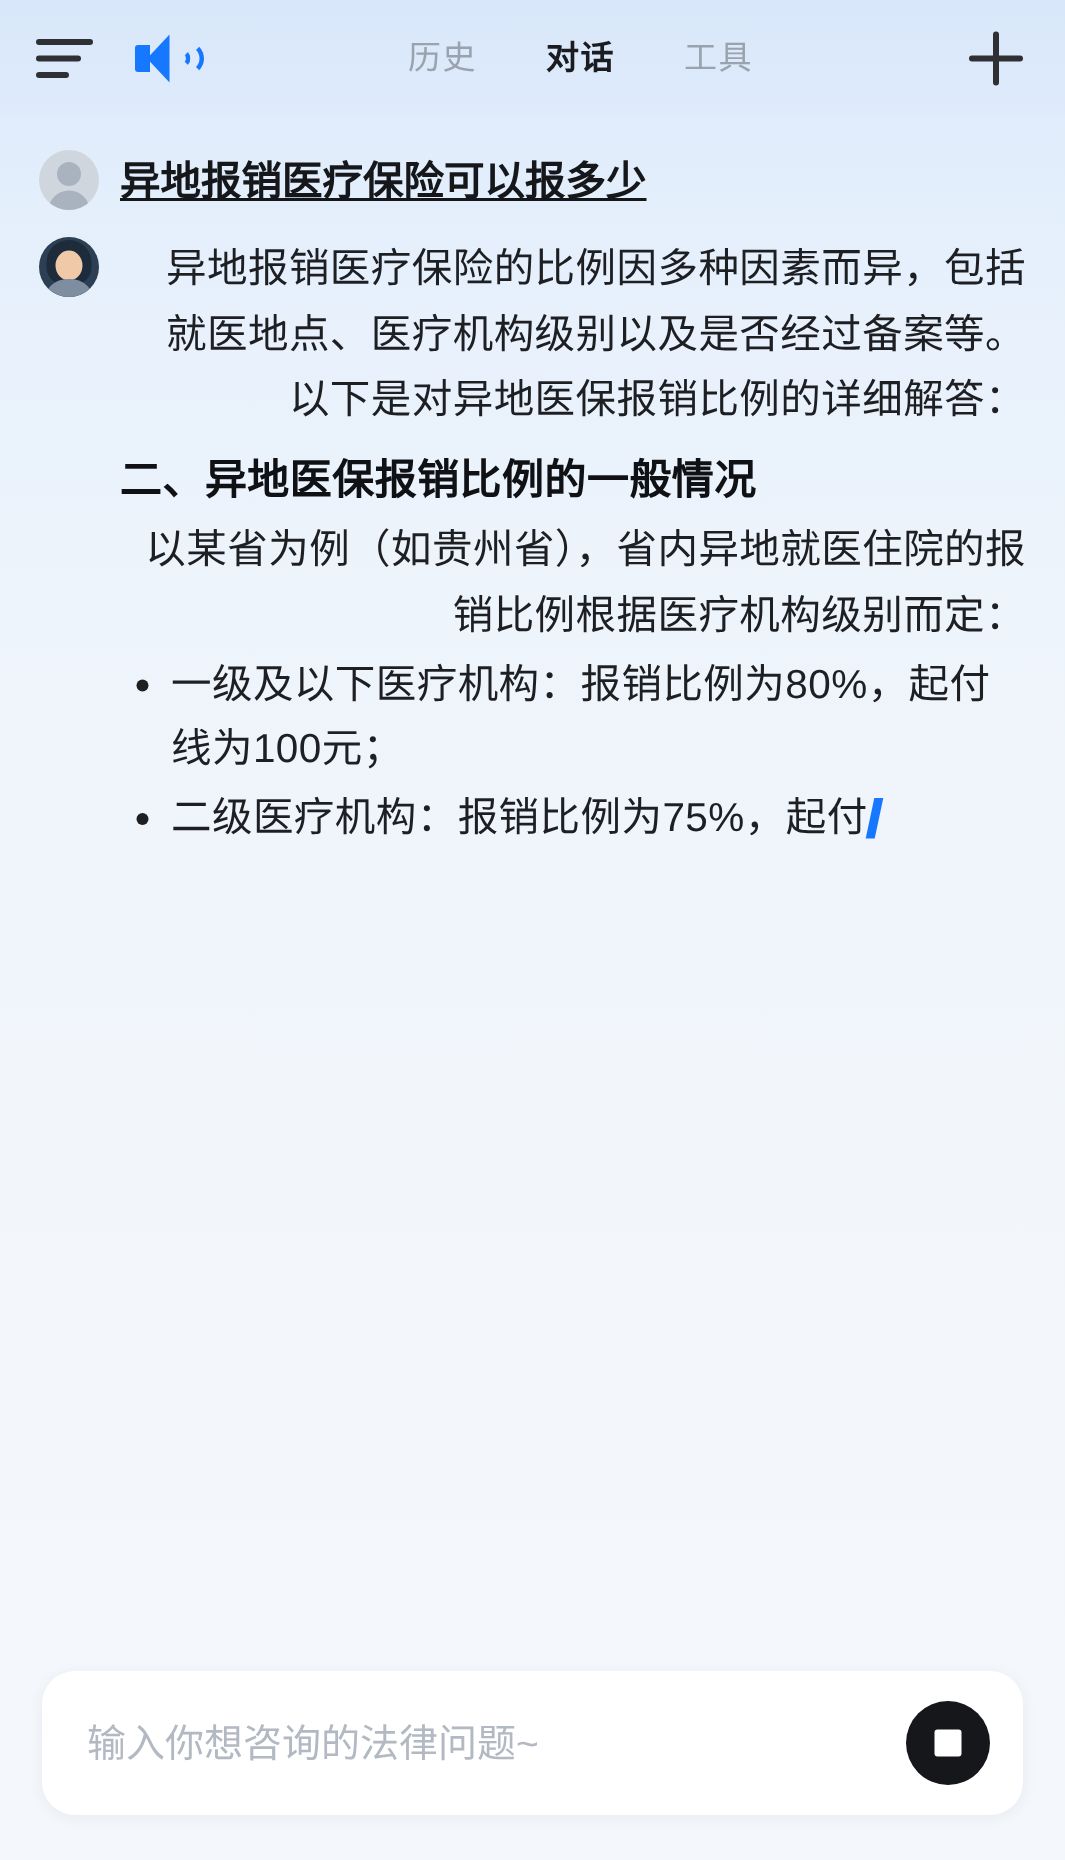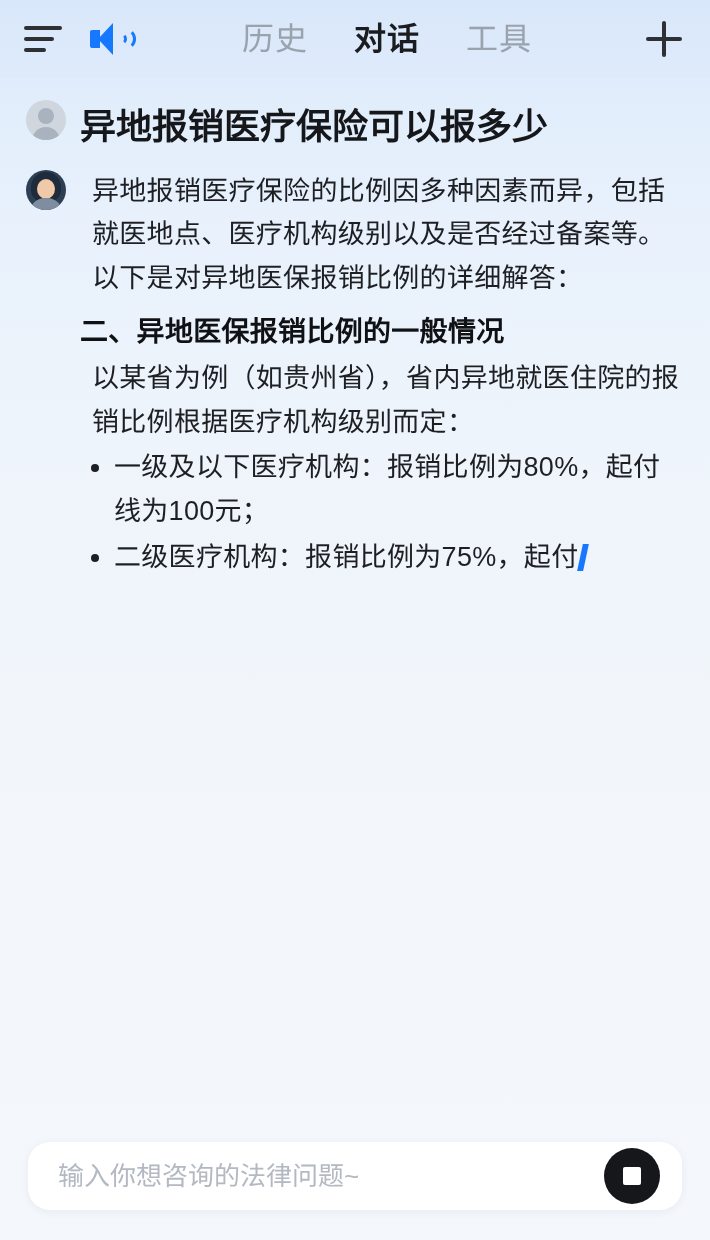"历史" .tab { font-size: 32px -> 22px }
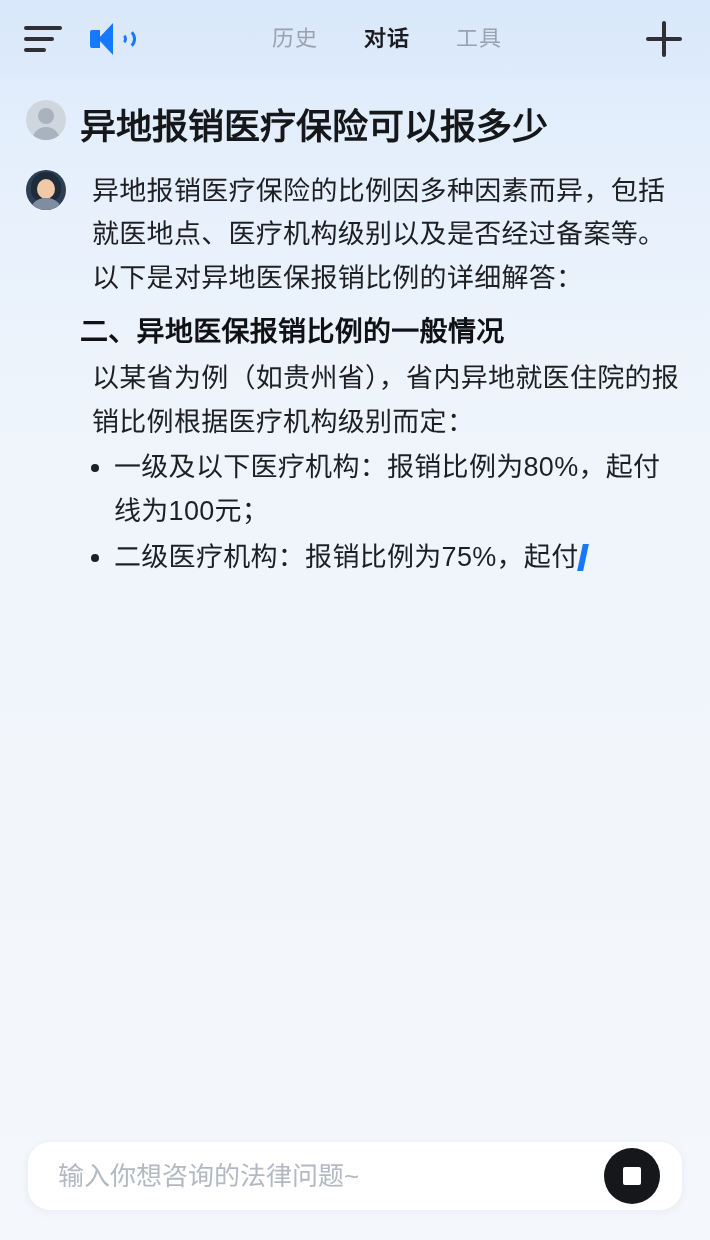"异地报销医疗保险可以报多少" .user-text { font-size: 36px -> 27px; text-decoration: none -> underline }
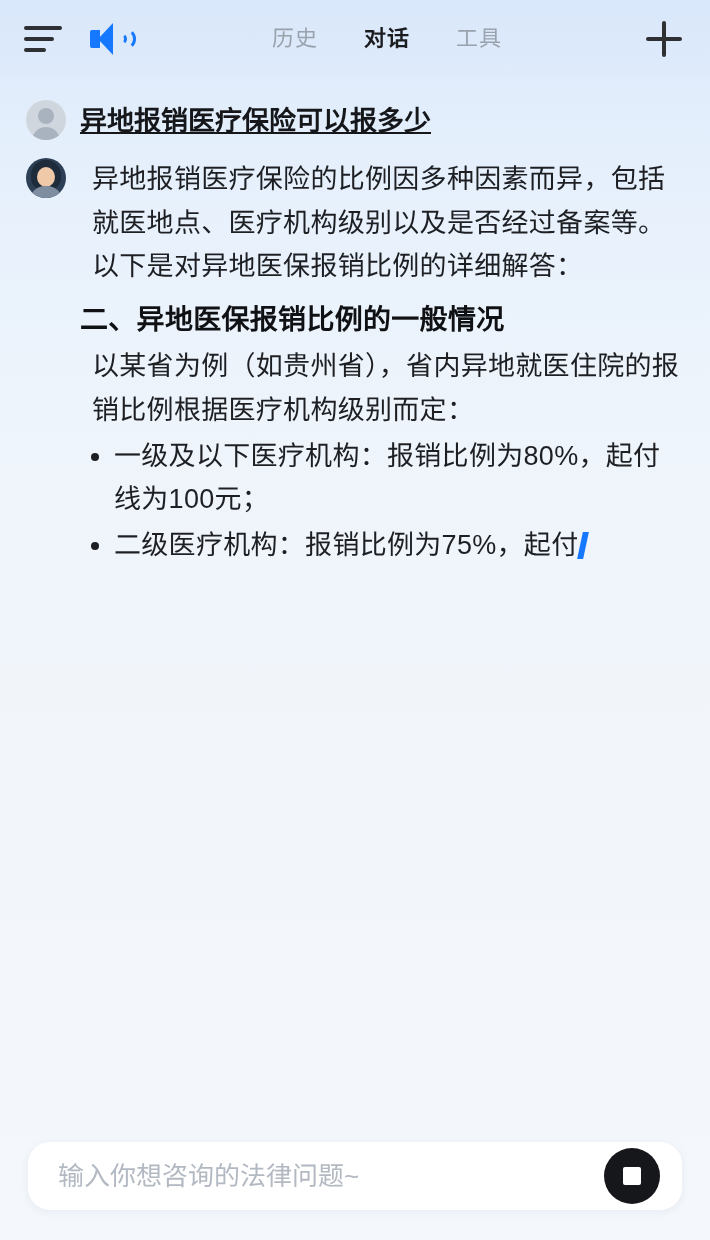"异地报销医疗保险的比例因多种因素而异，包括就医地点、医疗机构级别以及是否经过备案" .bot-body p { text-align: none -> right }
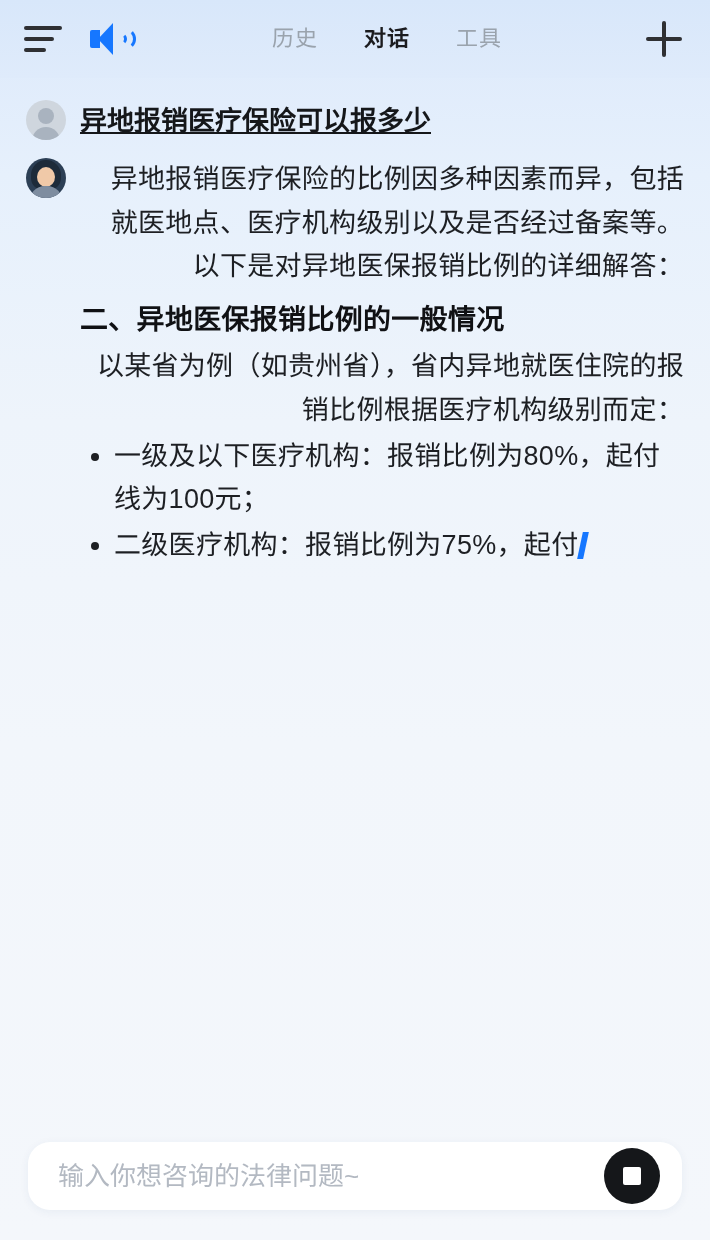"输入你想咨询的法律问题~" .composer { height: 68px -> 96px }
